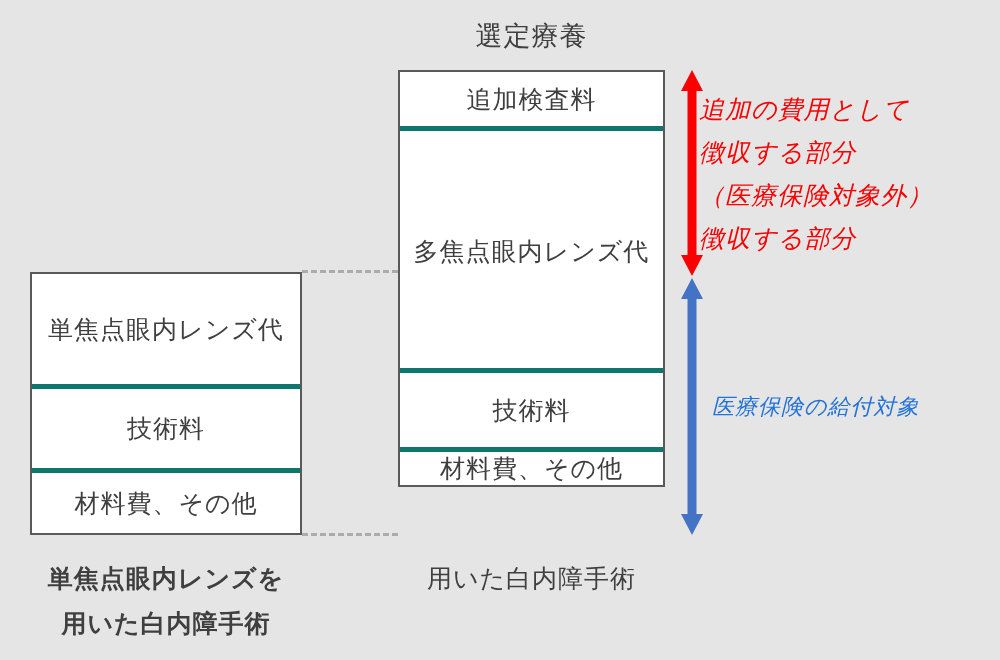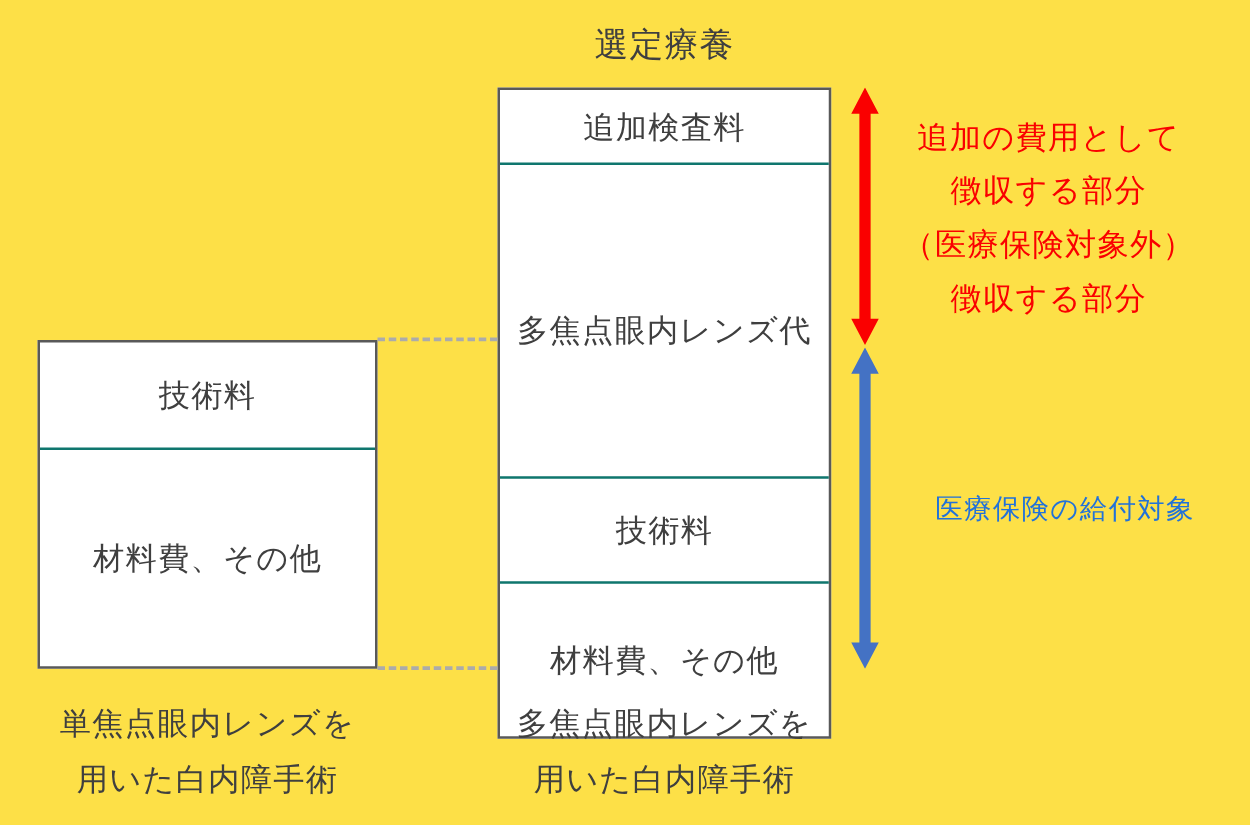"選定療養" .canvas { background: #fde047 -> #e5e5e5 }
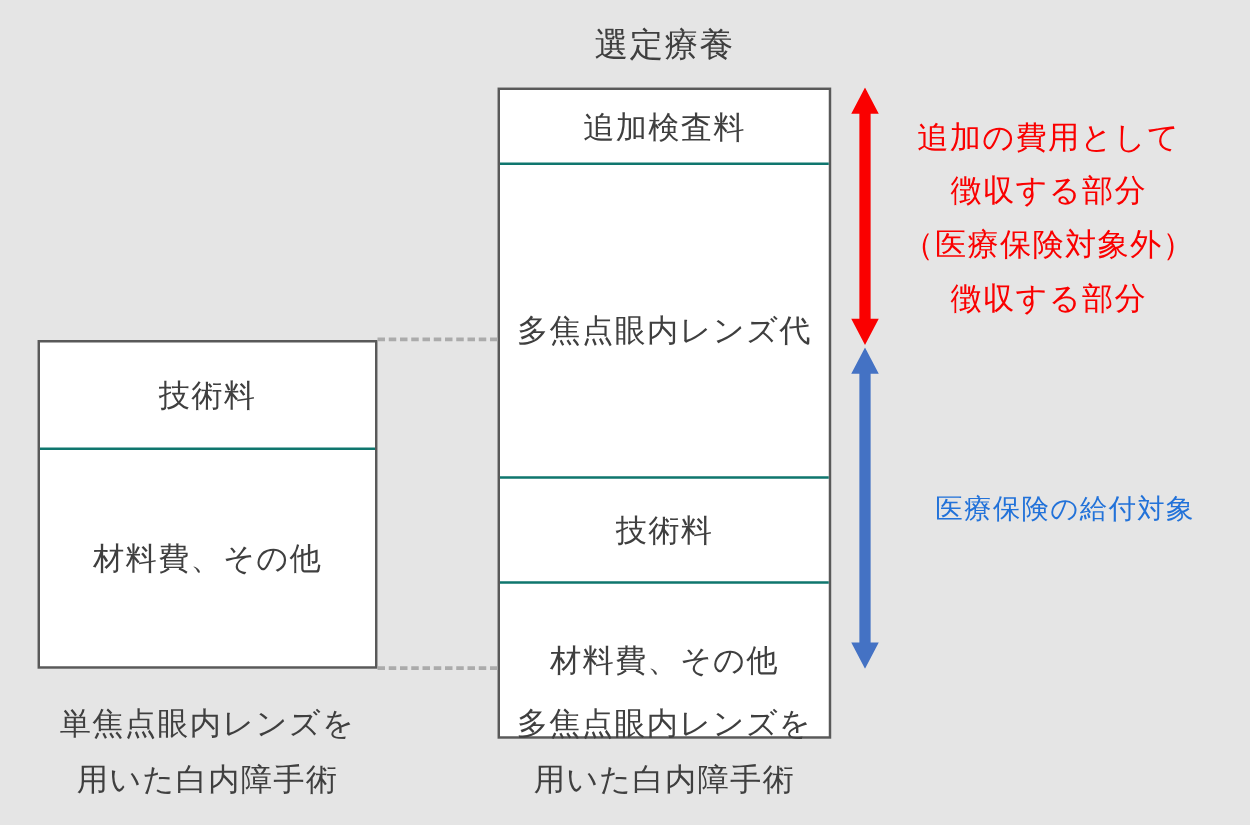"追加検査料" .box-right { height: 521px -> 417px }
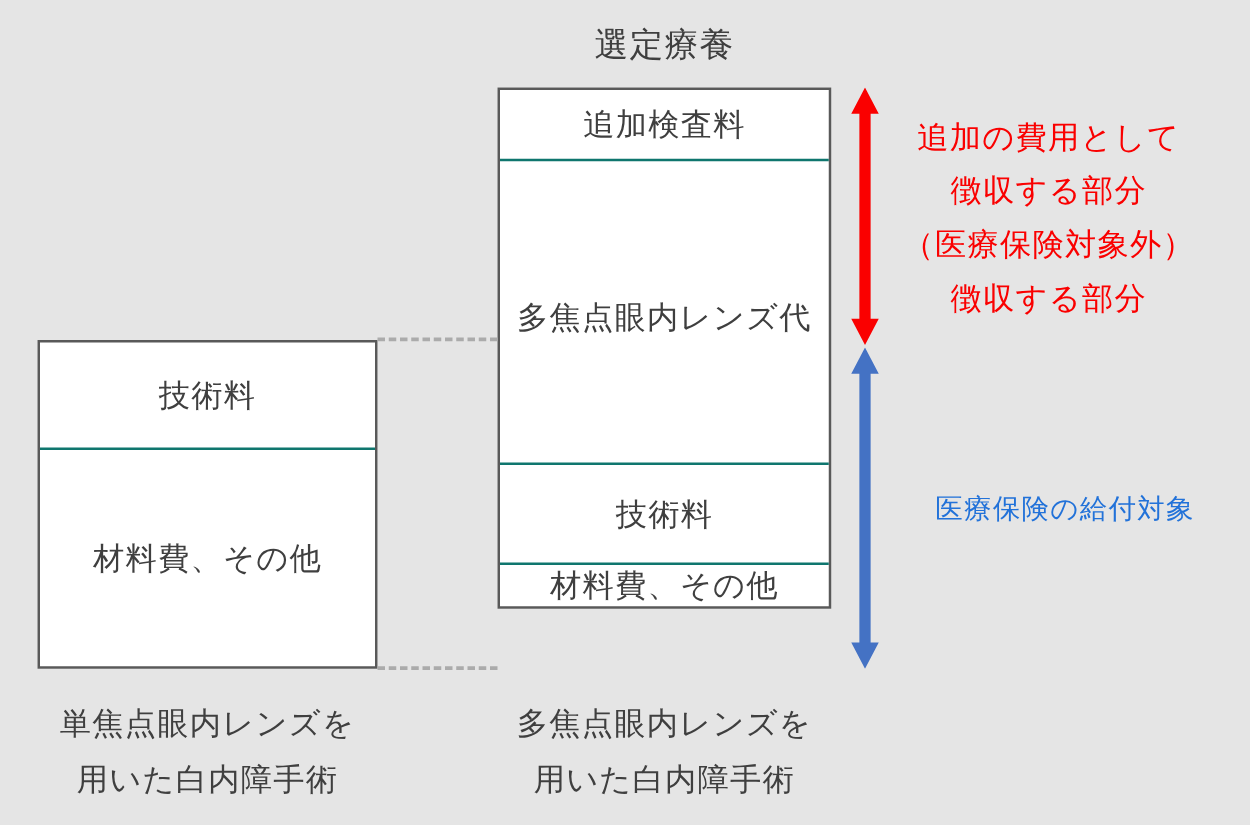"追加の費用として" .note { font-style: none -> italic; text-align: center -> left }
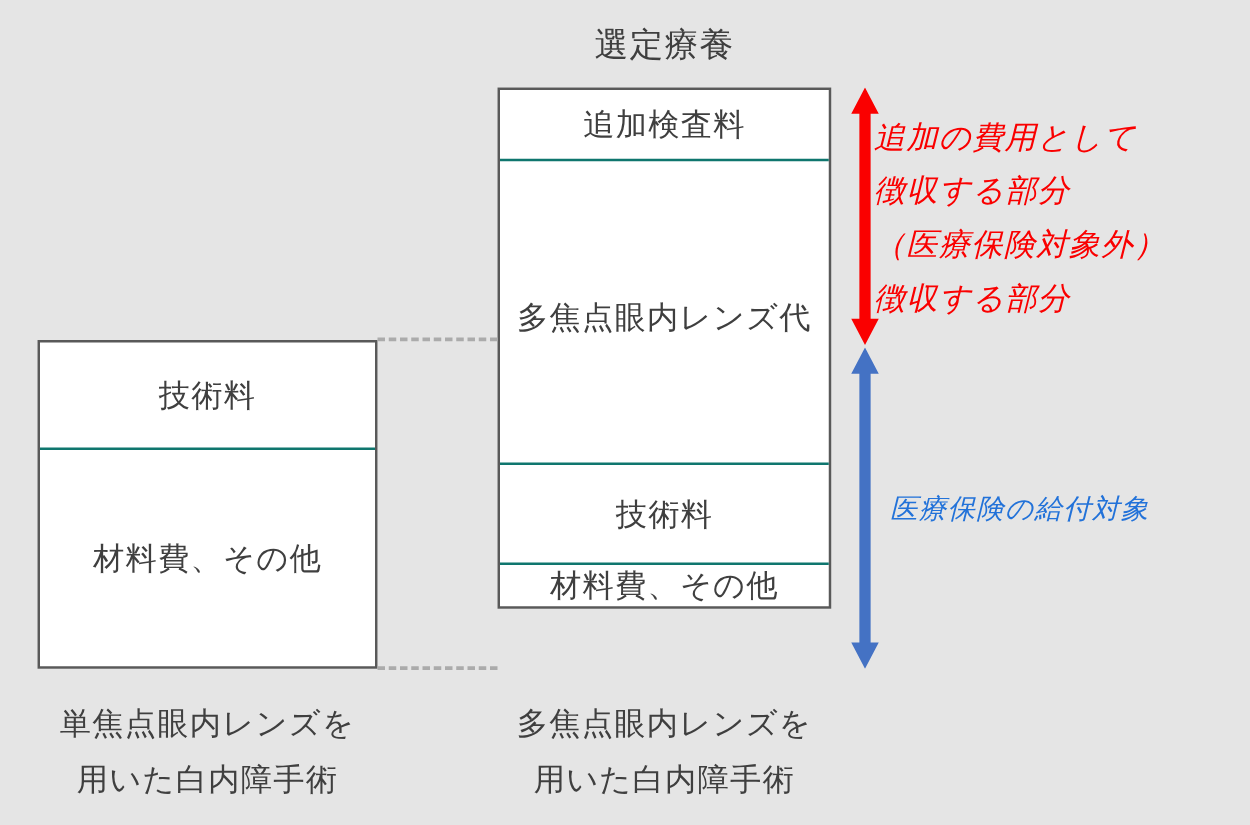"多焦点眼内レンズ代" .section + .section { border-top: 2px solid #0f766e -> 5px solid #0f766e }
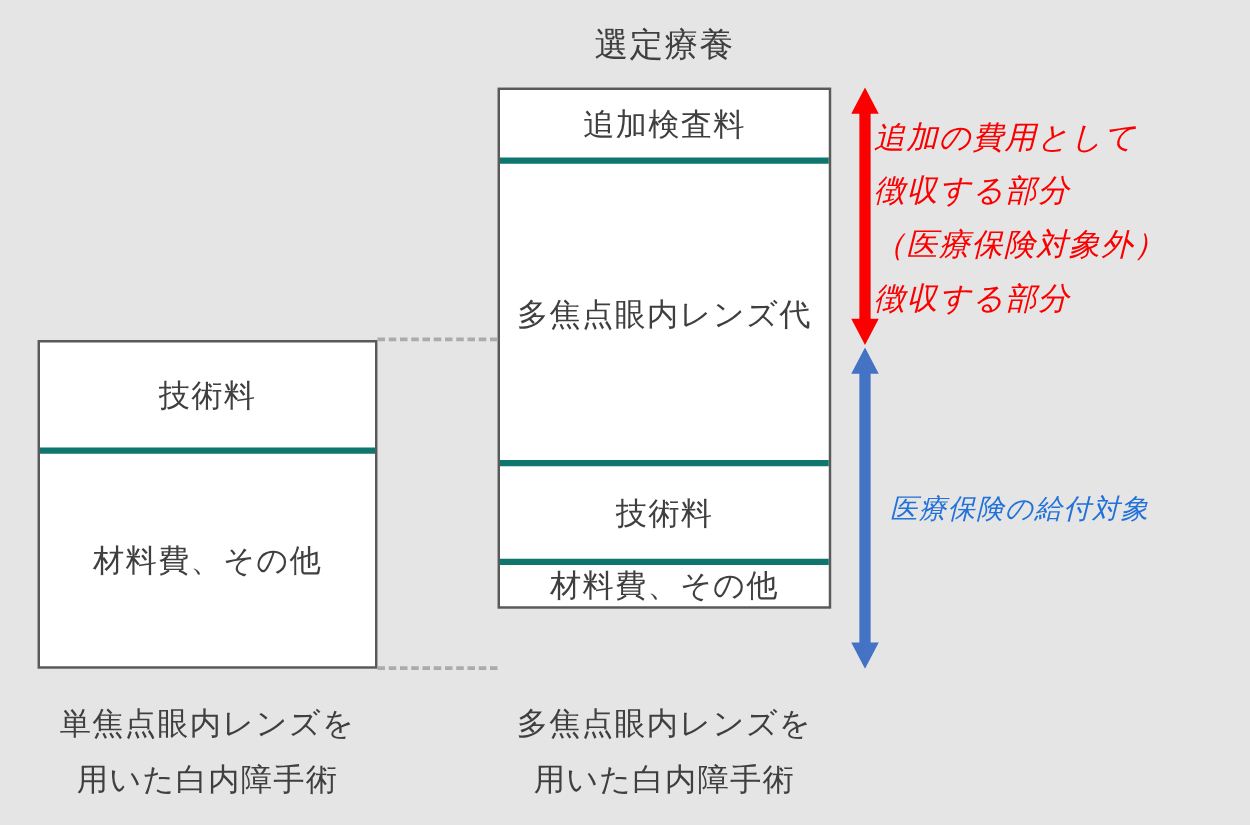"単焦点眼内レンズ代" div.section { html: none -> <div> <span>単焦点眼内レンズ代</span> </div> }
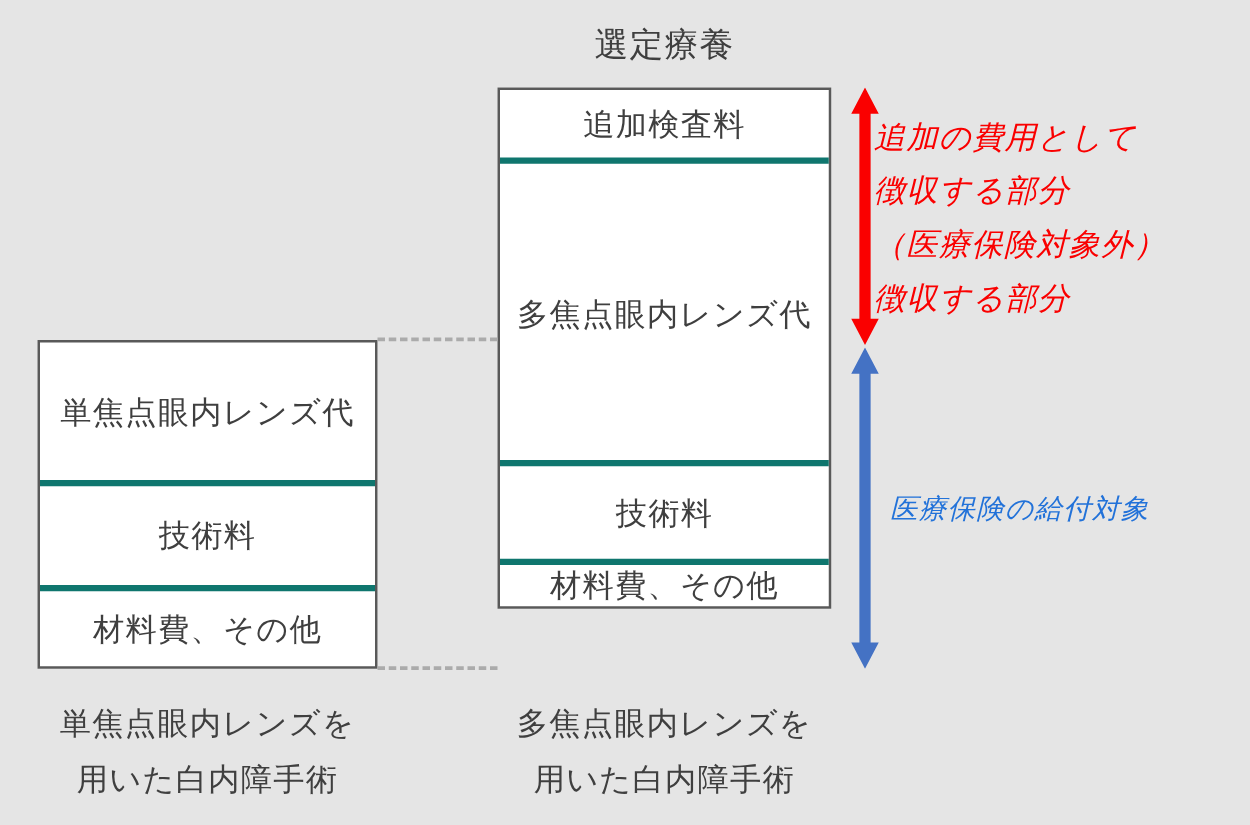"単焦点眼内レンズを" .caption-left { font-weight: none -> bold }
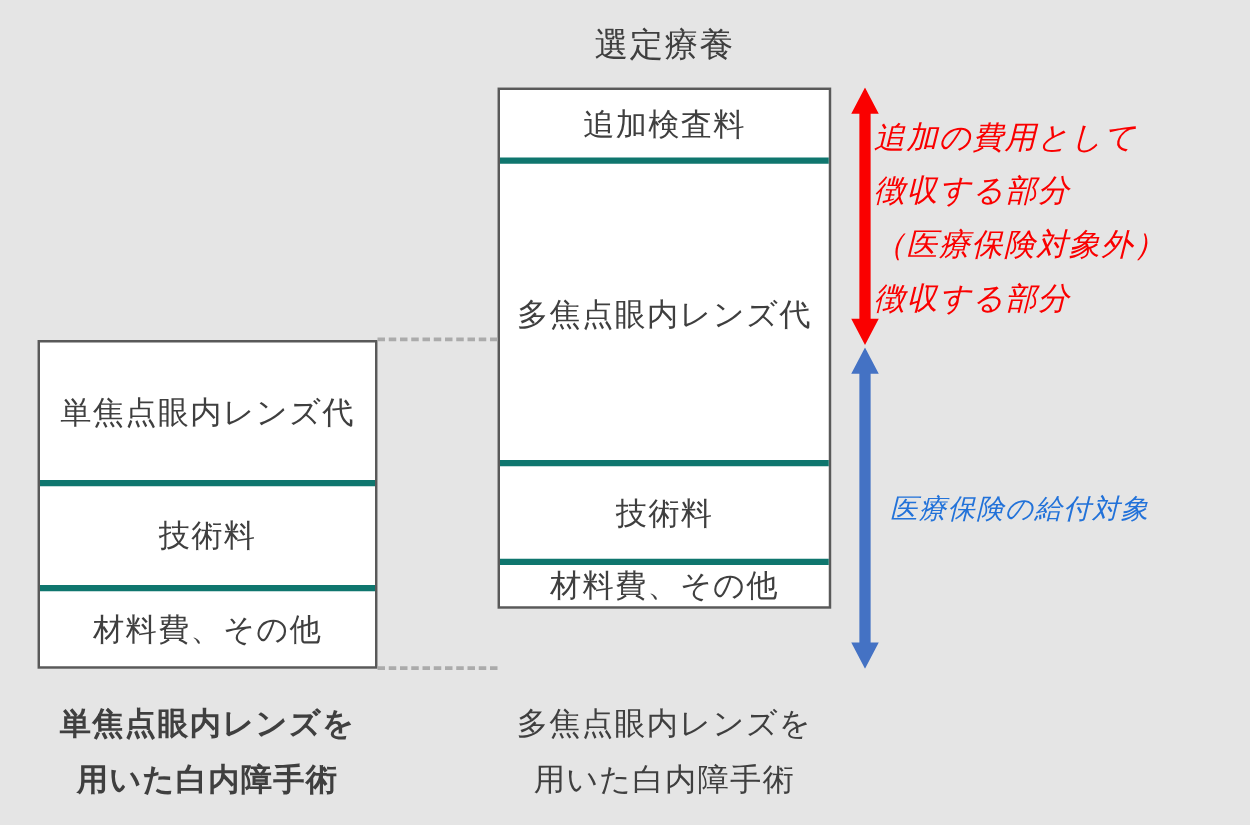"多焦点眼内レンズを" div { html: <div>多焦点眼内レンズを</div> -> none }
